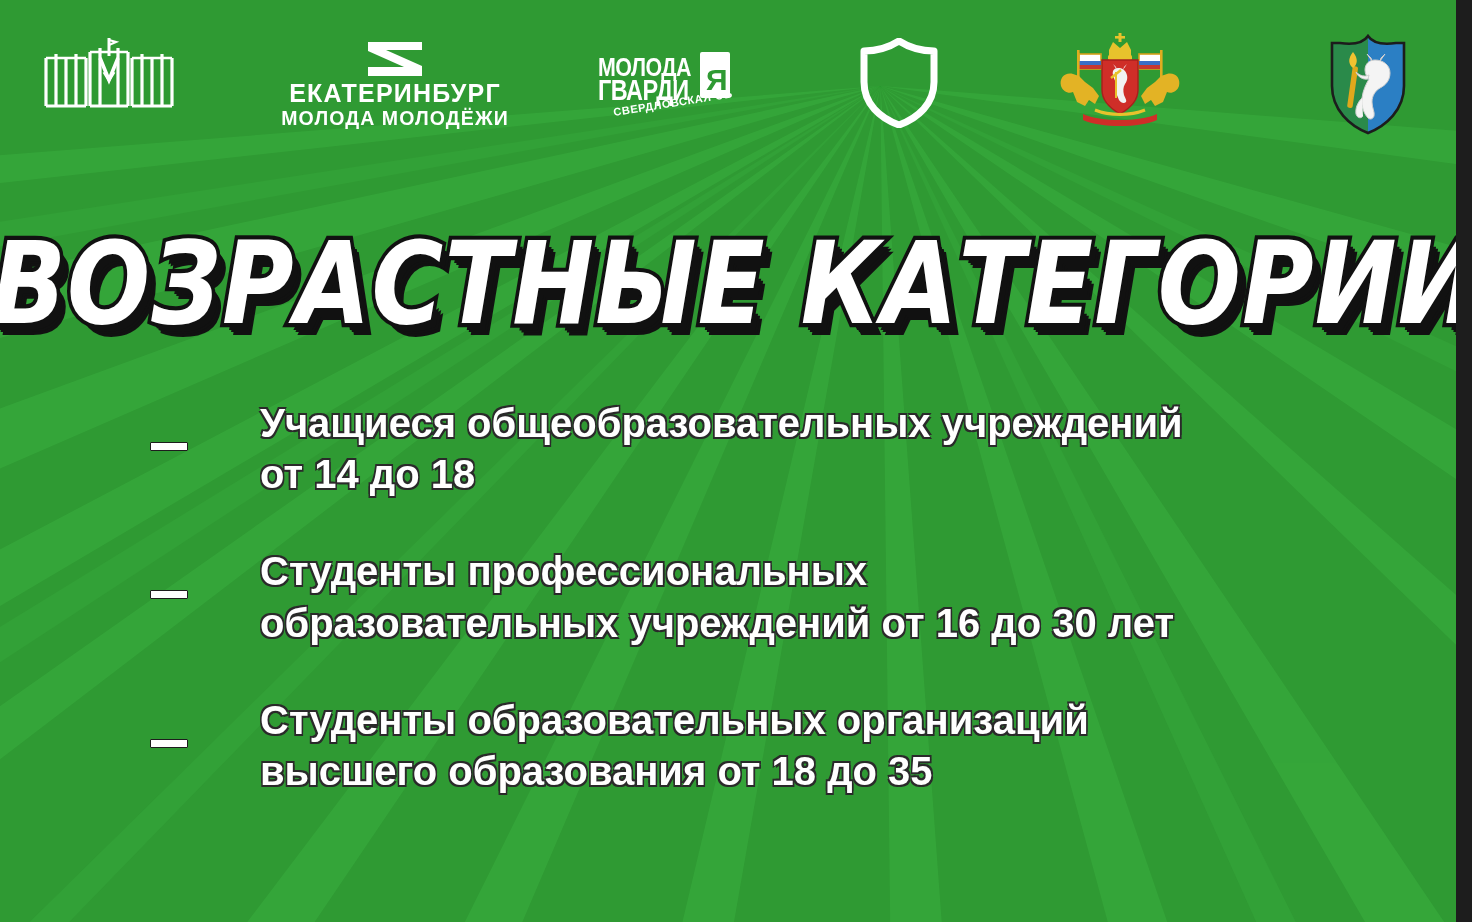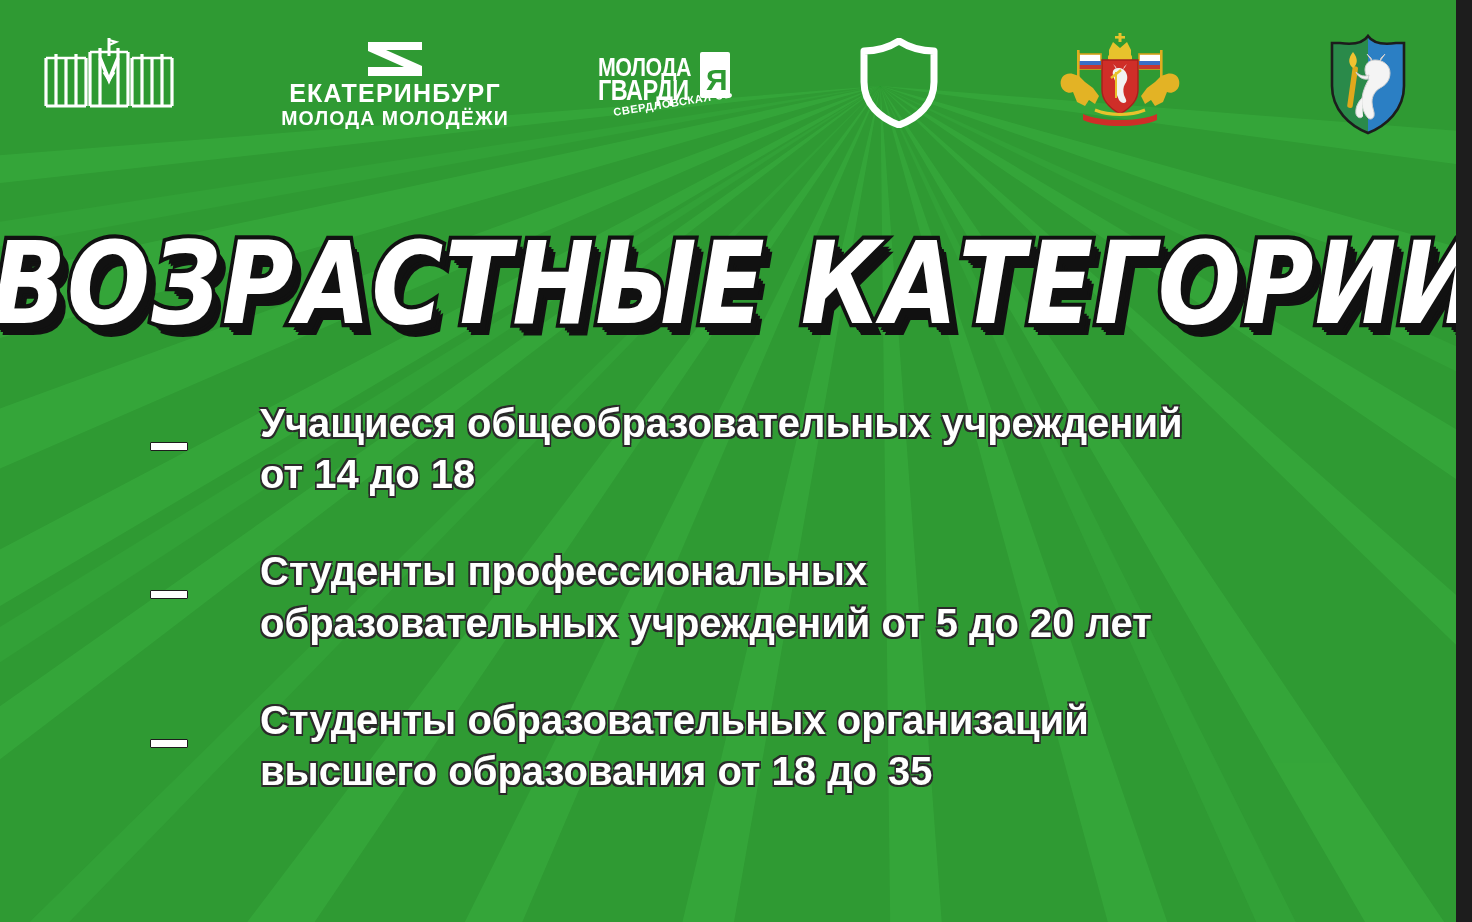"образовательных учреждений от 5 до" span.ln { text: 5 до 20 -> 16 до 30 }
